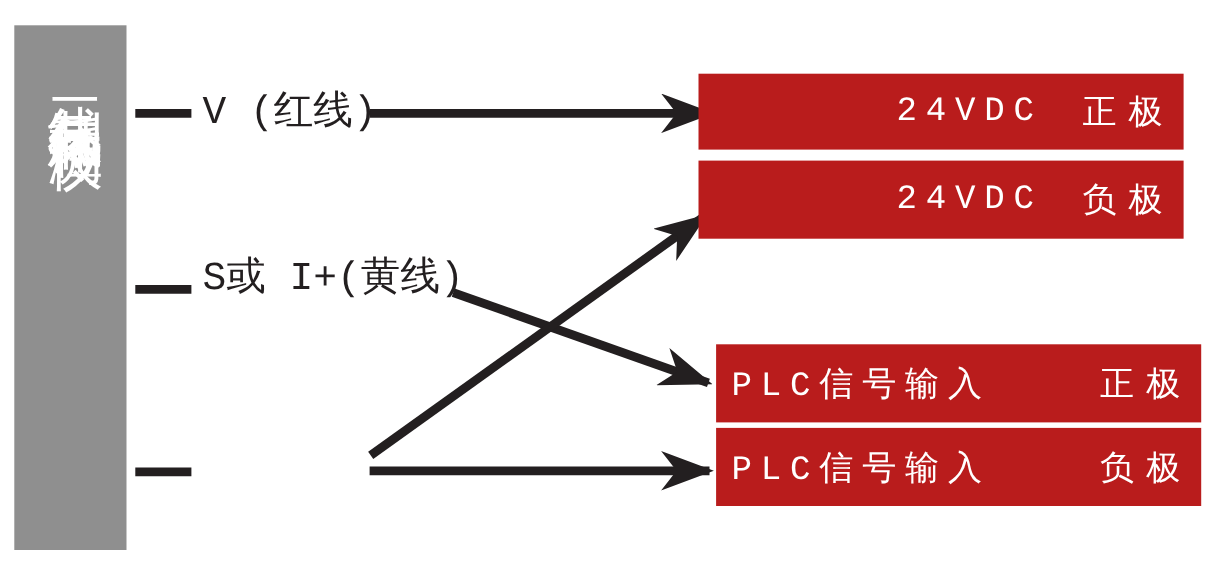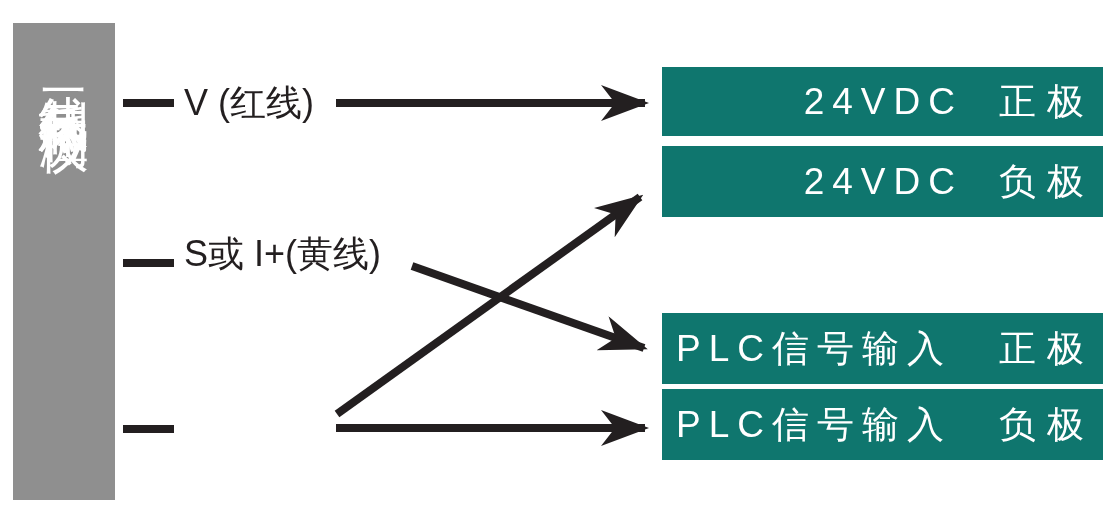"V (红线)" .canvas { font-family: Liberation Sans, sans-serif -> Liberation Mono, monospace }
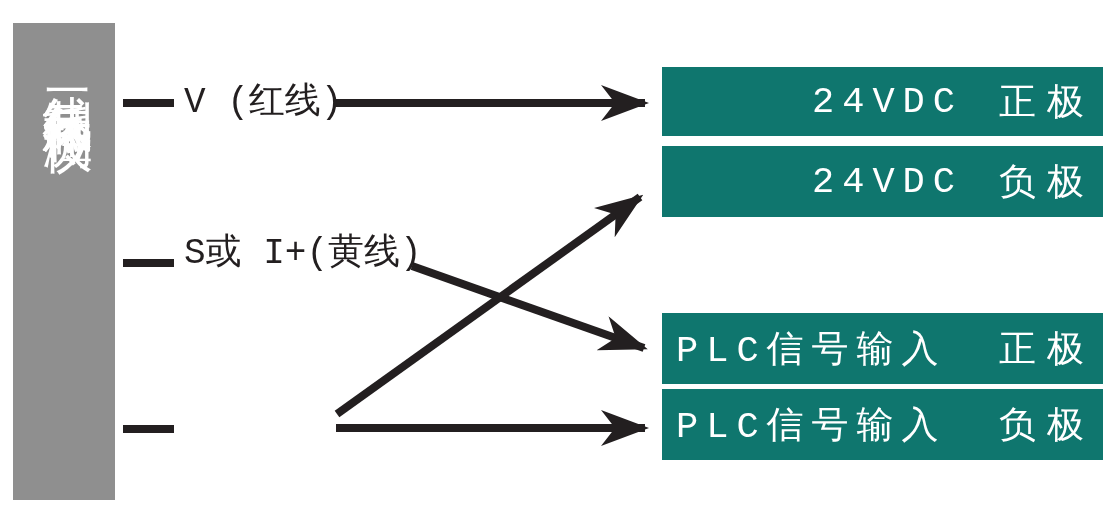"24VDC" .out-box { background: #0f766e -> #b91c1c; font-size: 37px -> 31px; left: 662px -> 635px }
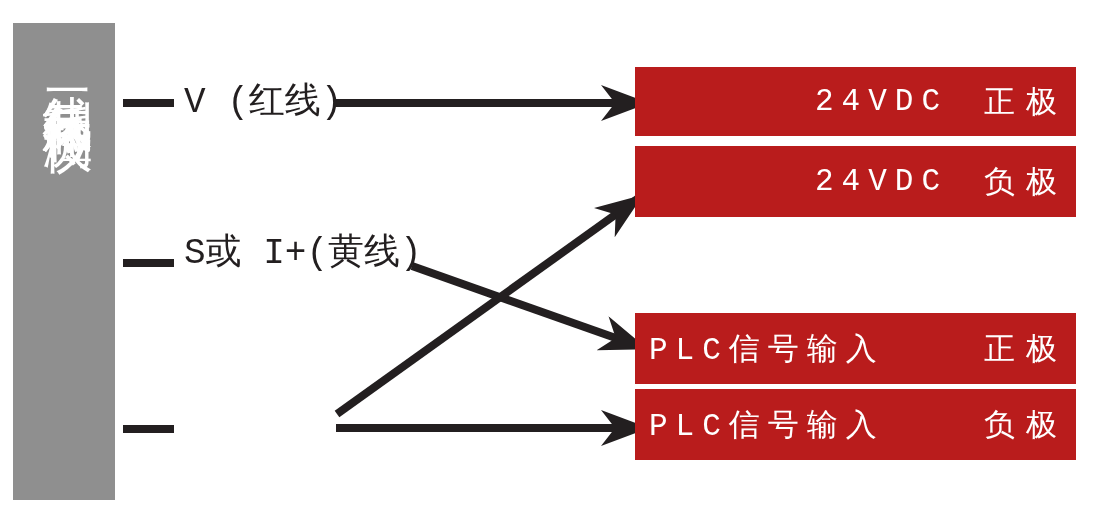"PLC信号输入" .out-box-split { margin-left: none -> 16px }
